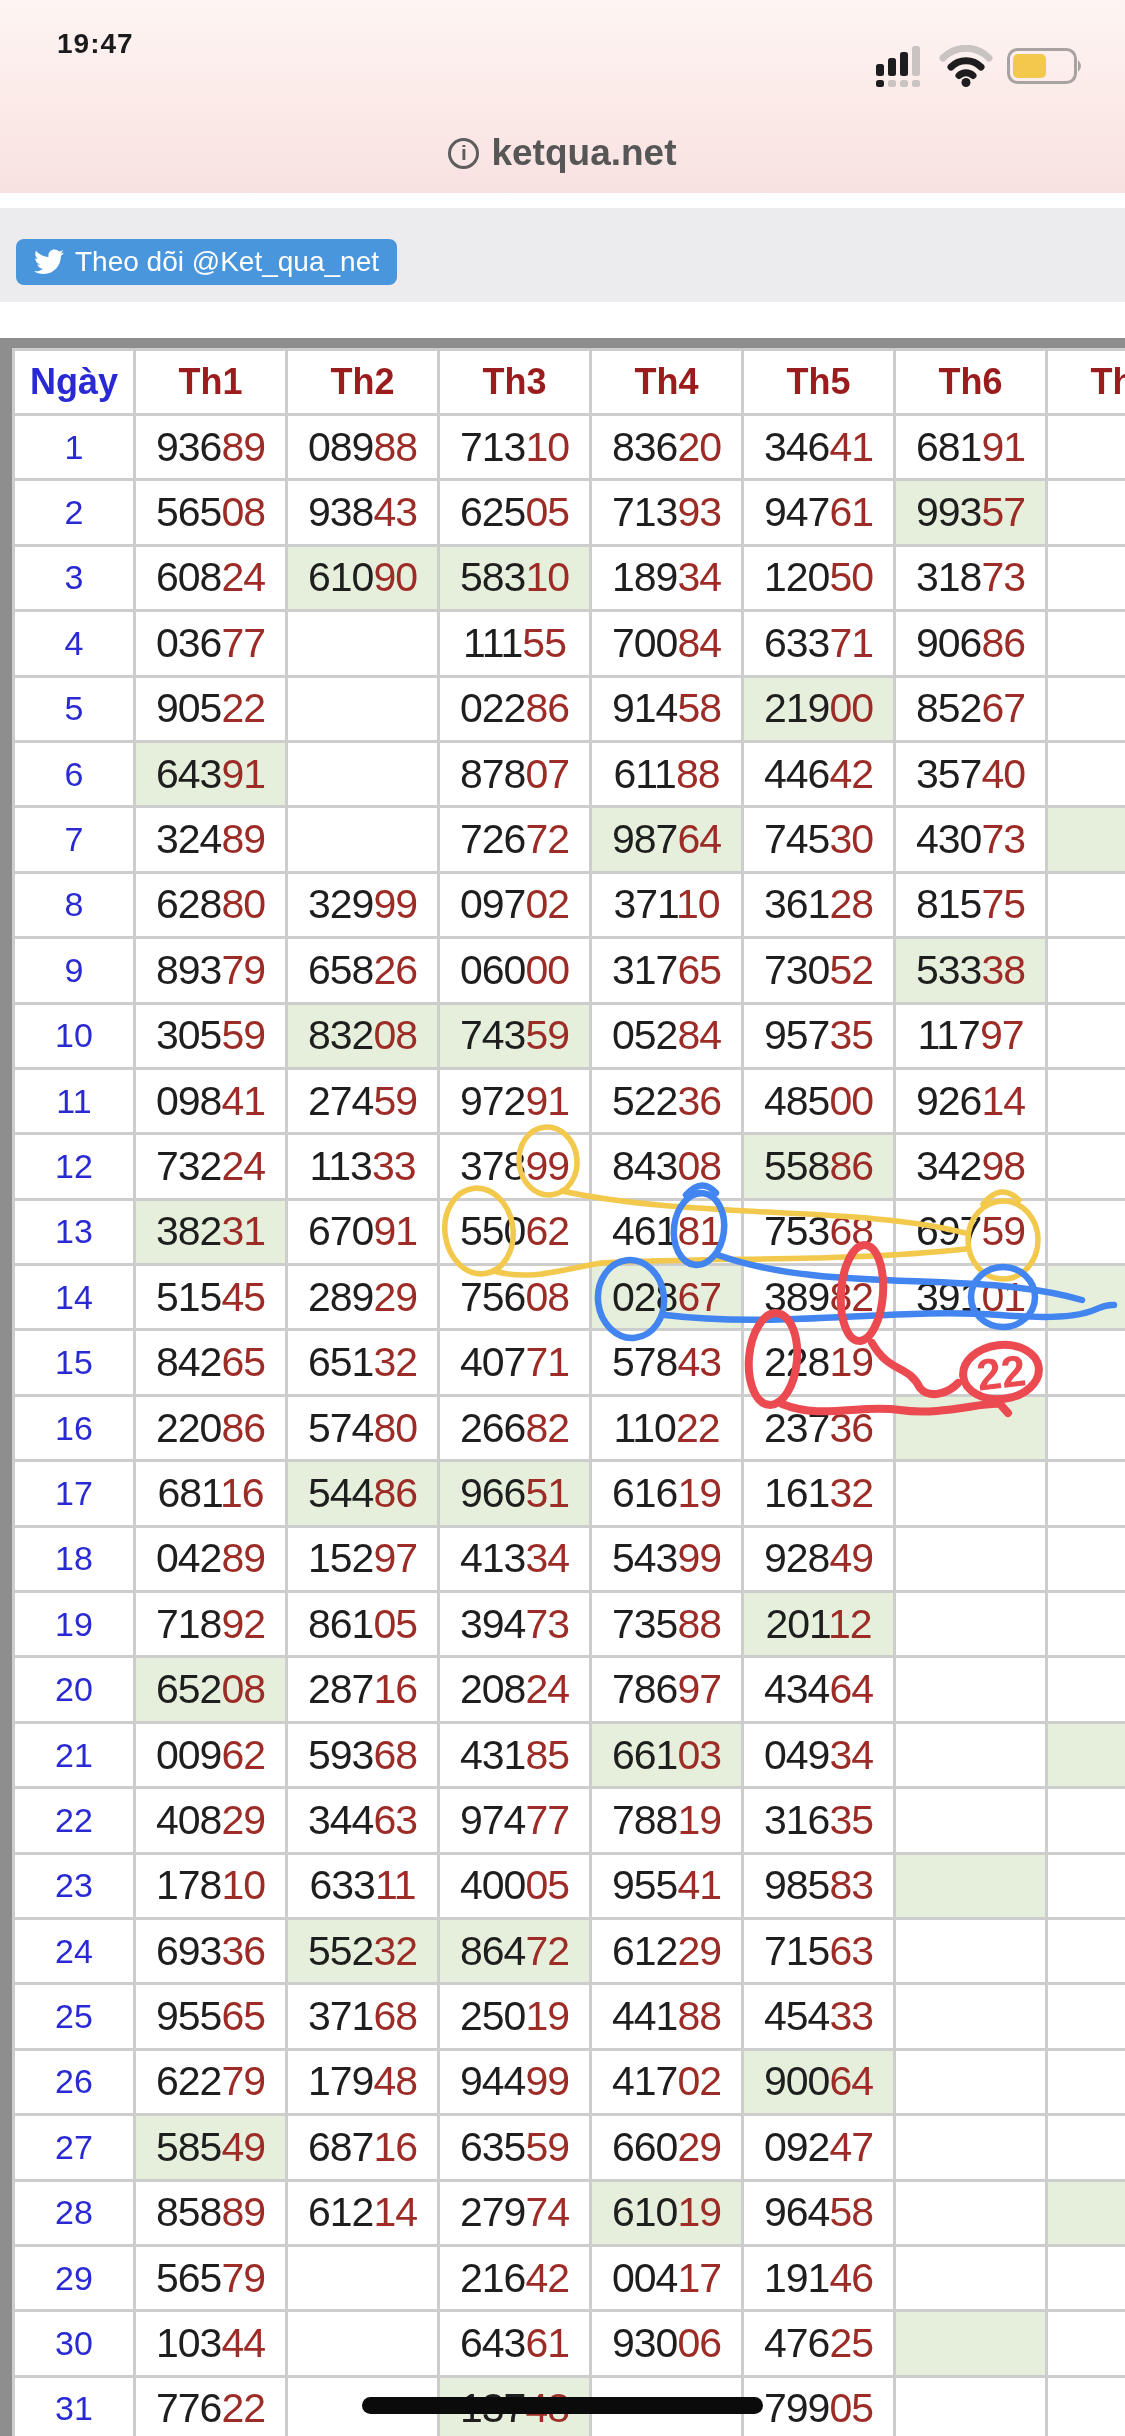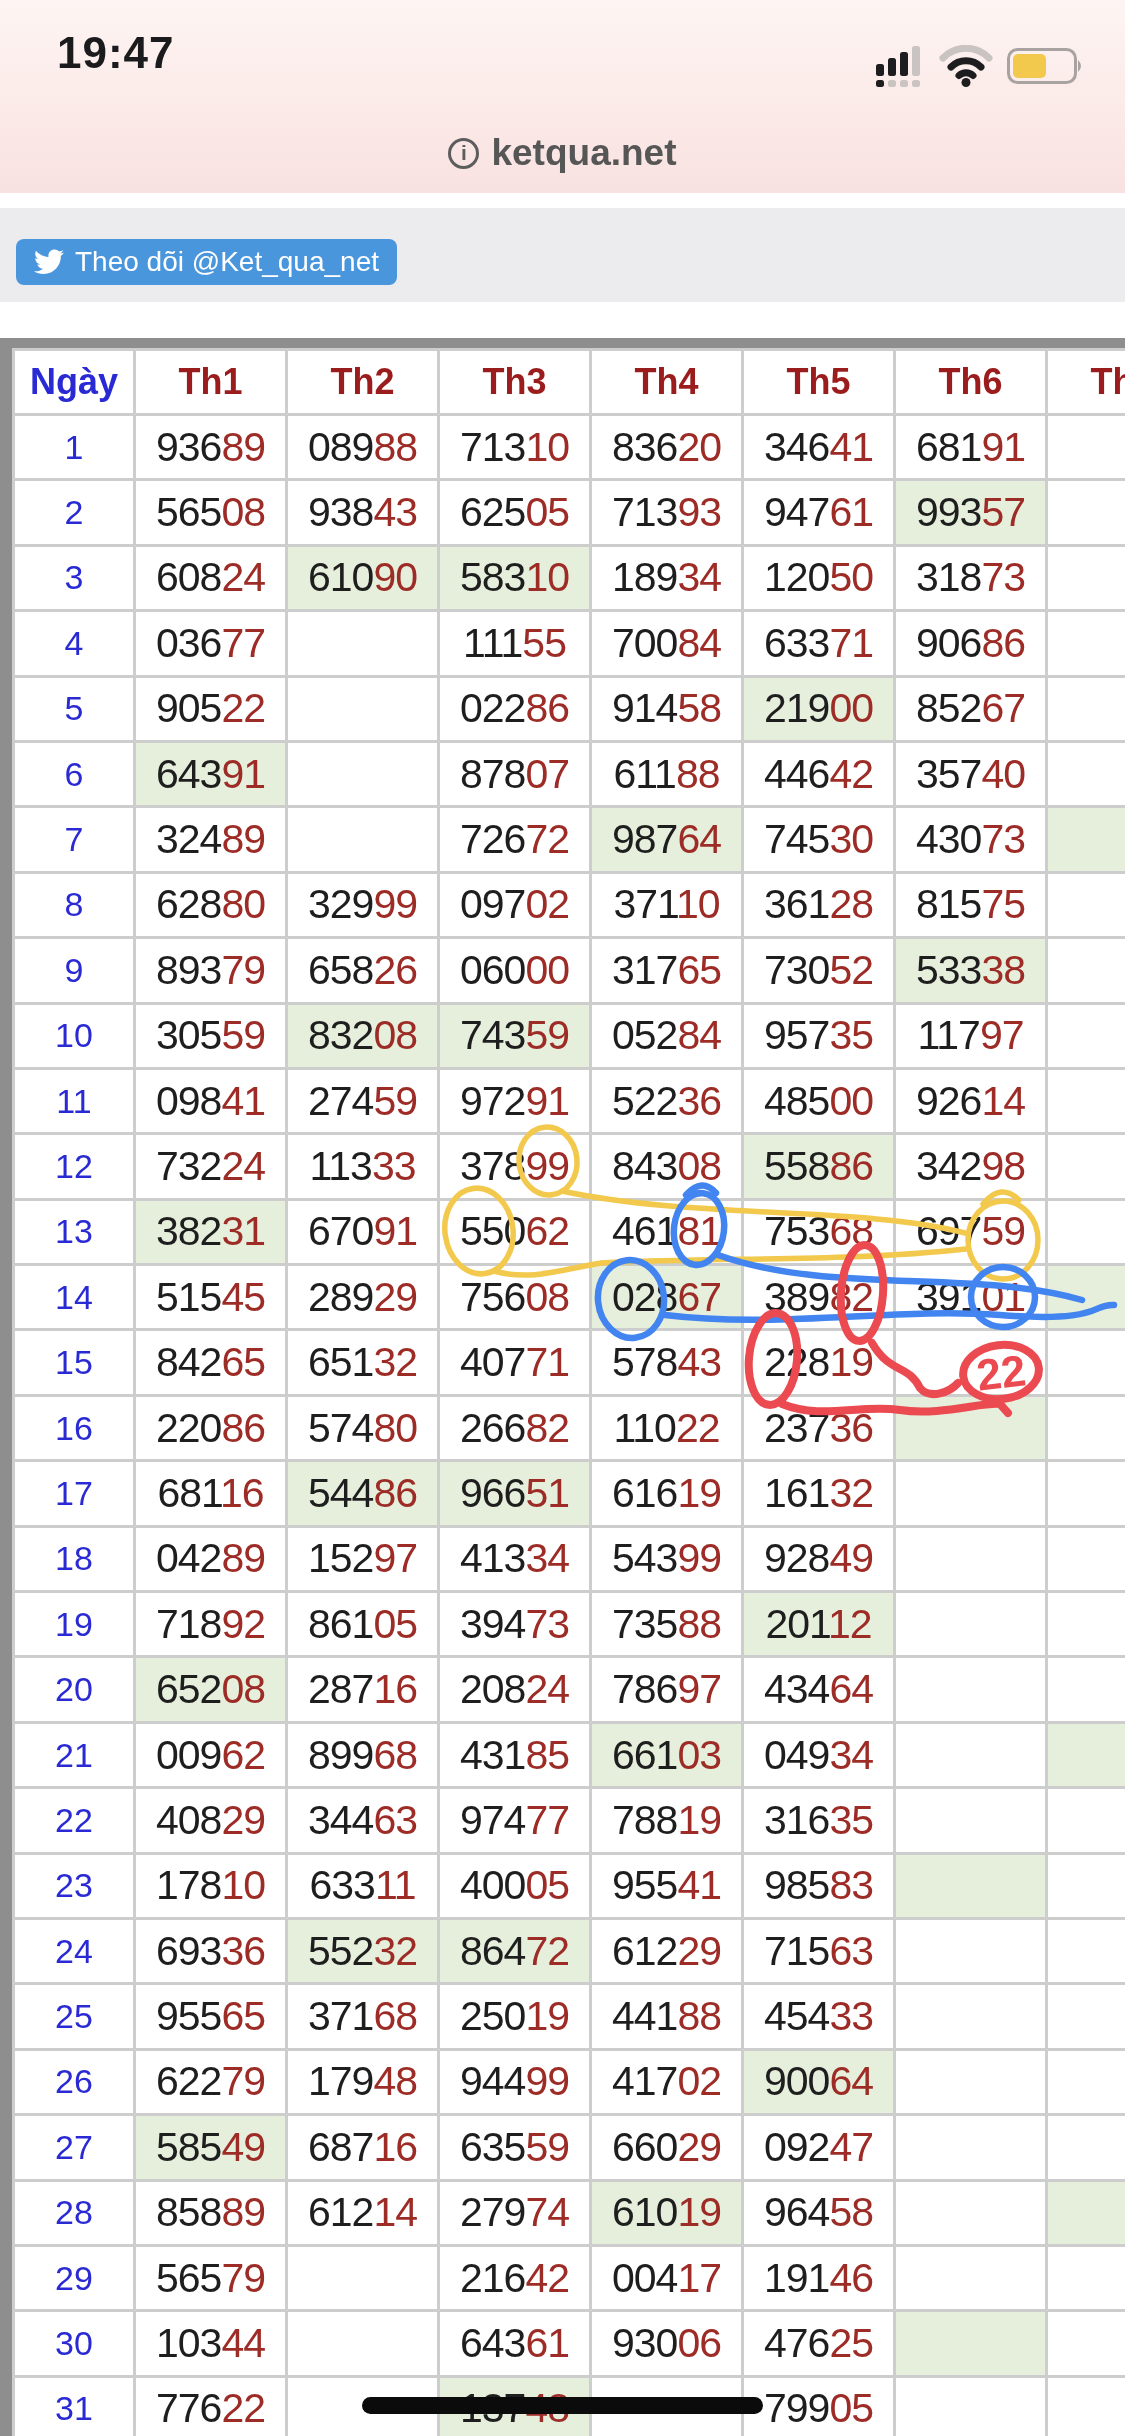"19:47" .time { font-size: 44px -> 28px }
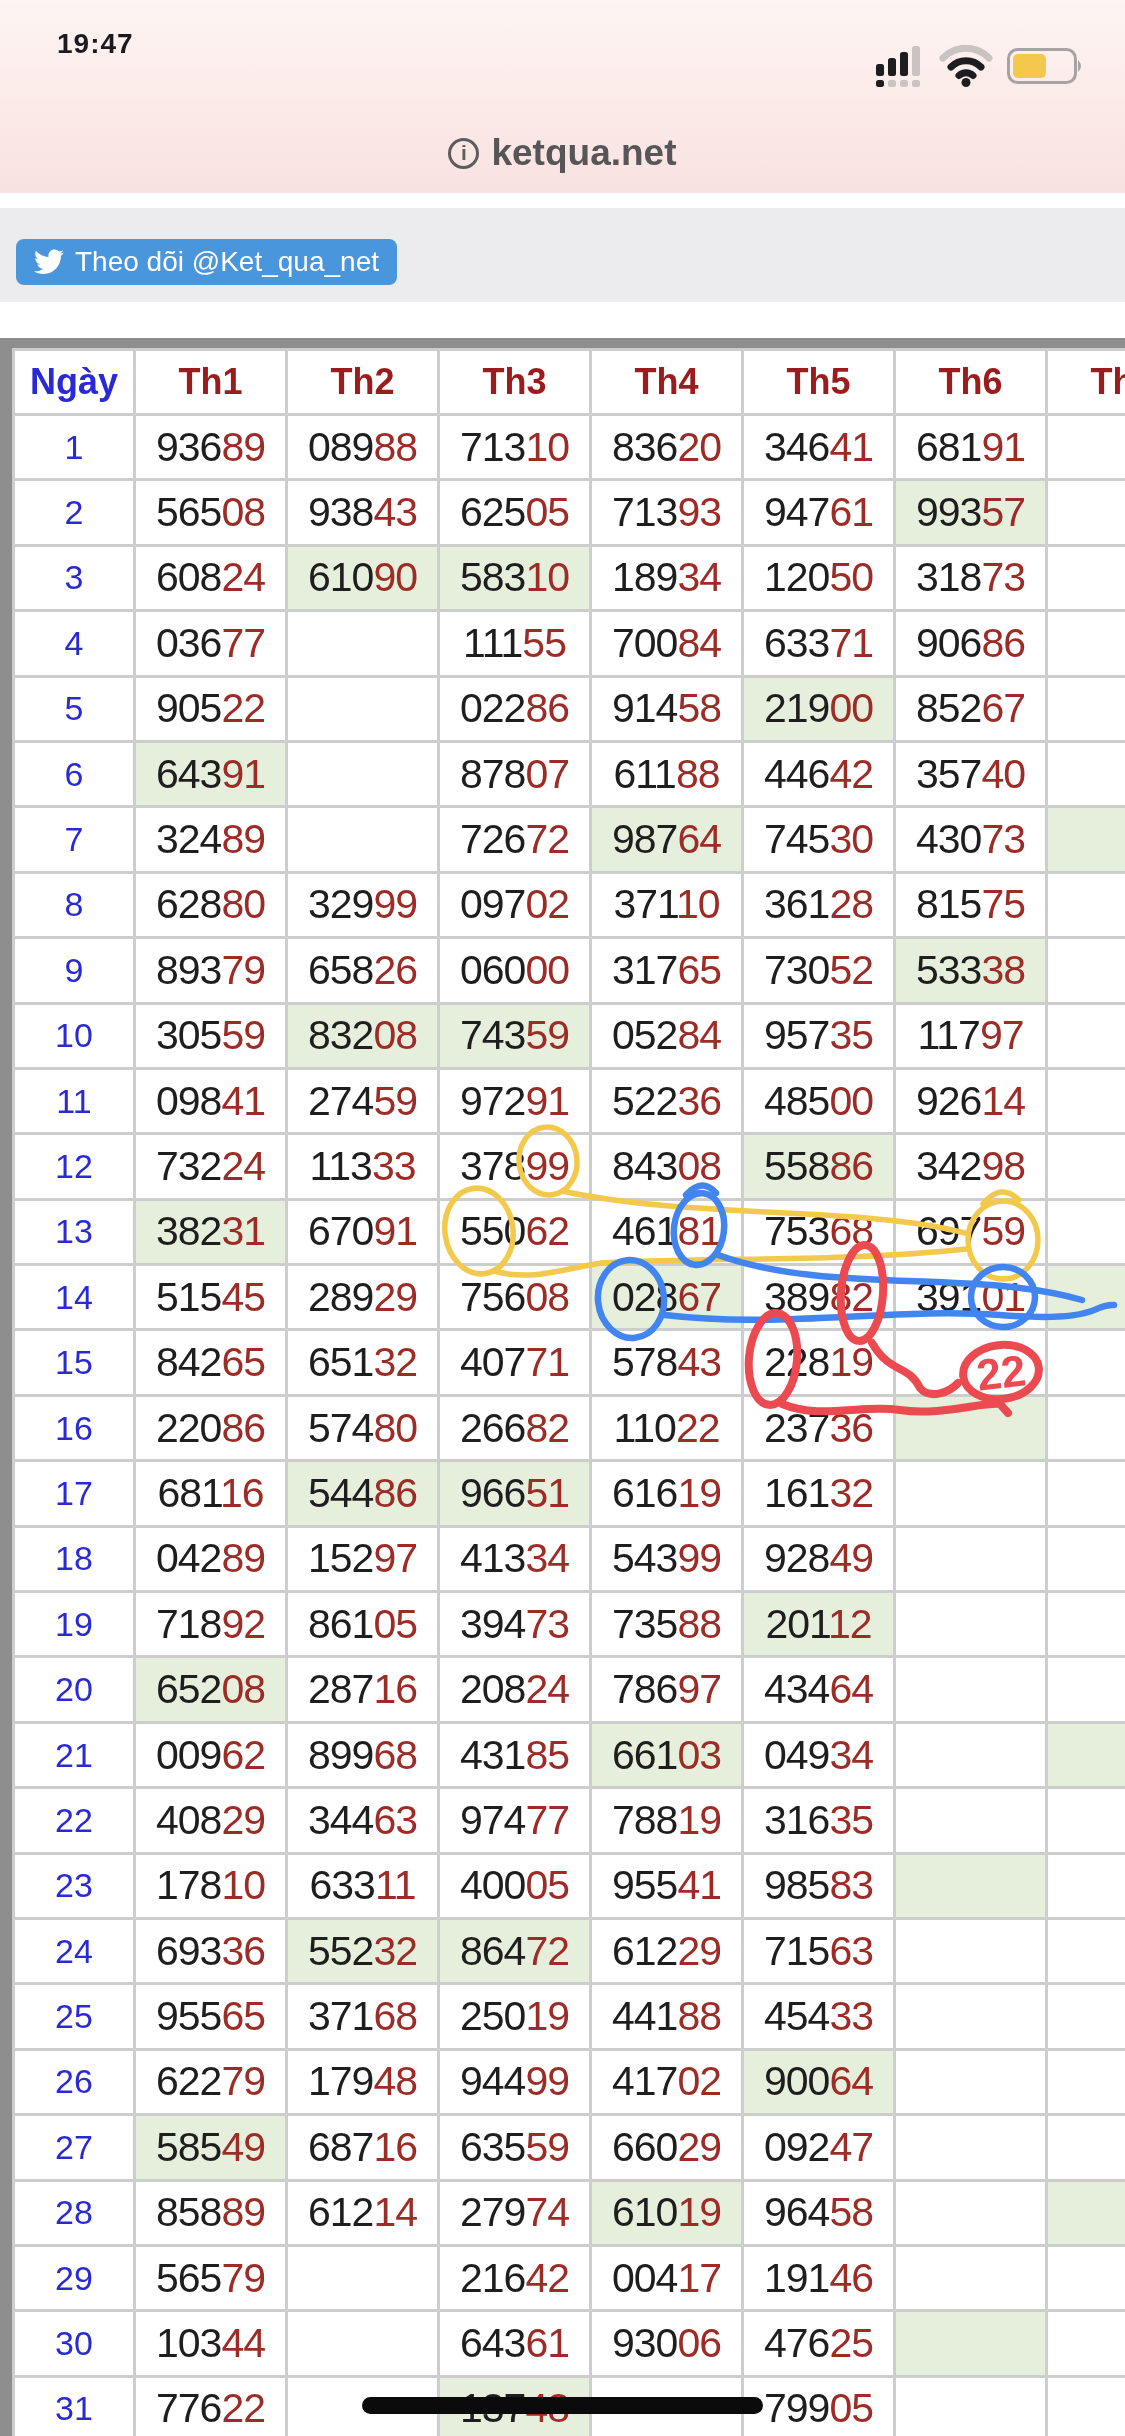"899" span.bk { text: 899 -> 593 }
